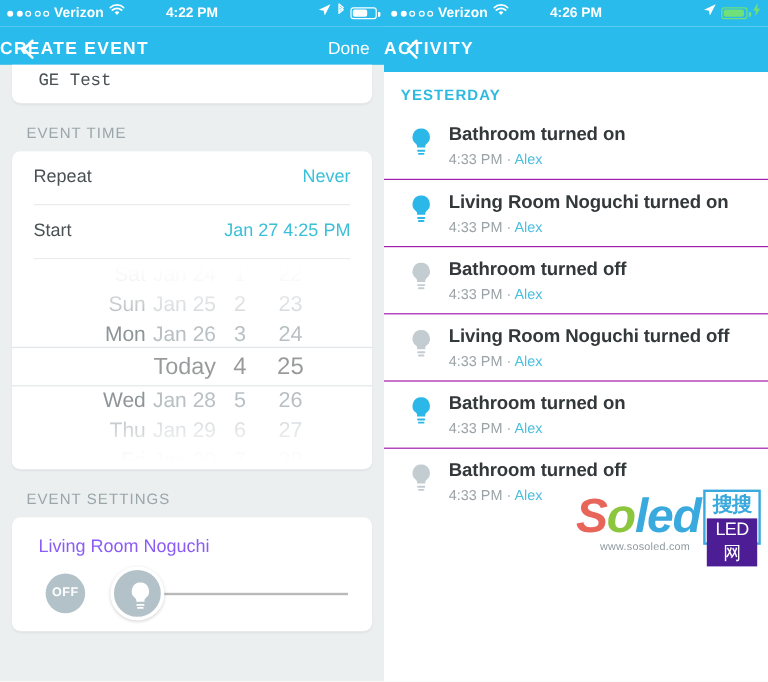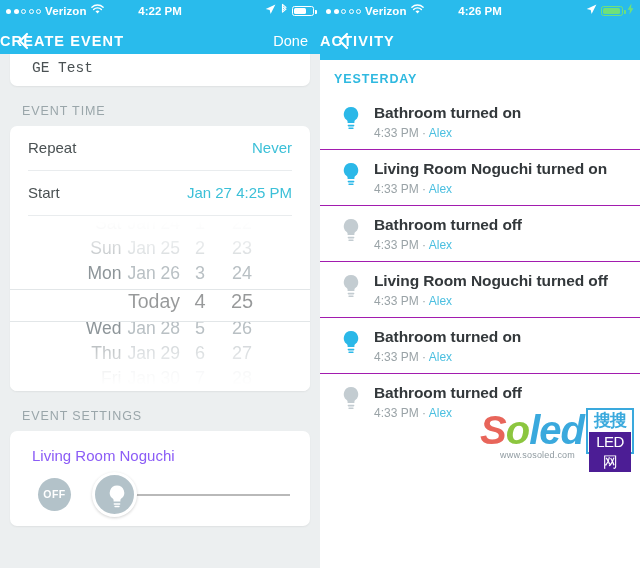"Mon Jan 26" .picker-col { justify-content: flex-end -> flex-start }
